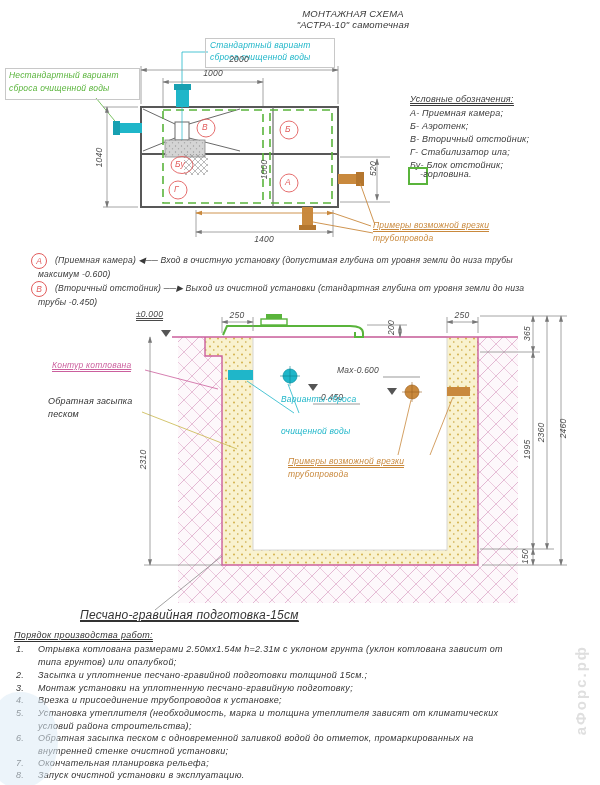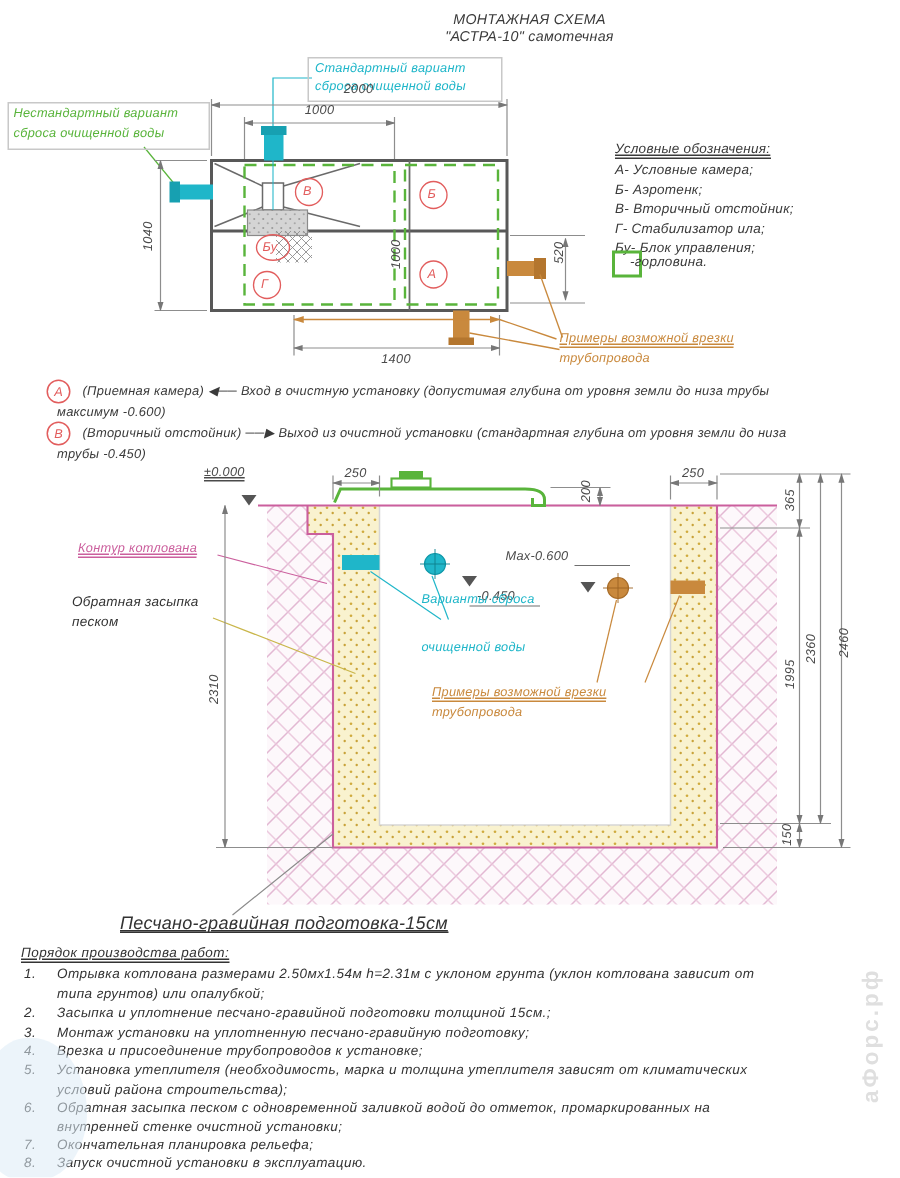"А- Условные камера;" span.t { text: Условные -> Приемная }
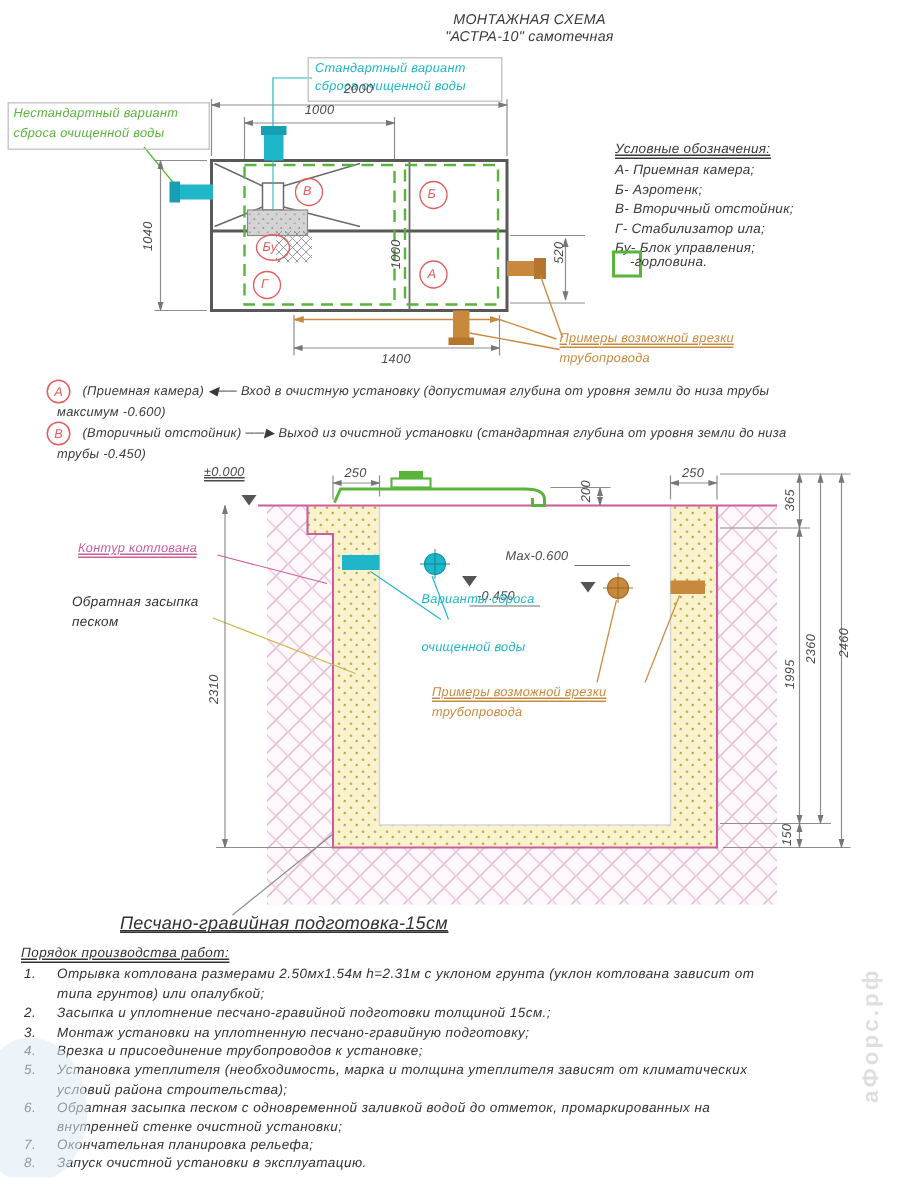"Бу- Блок управления;" span.t { text: управления -> отстойник }
